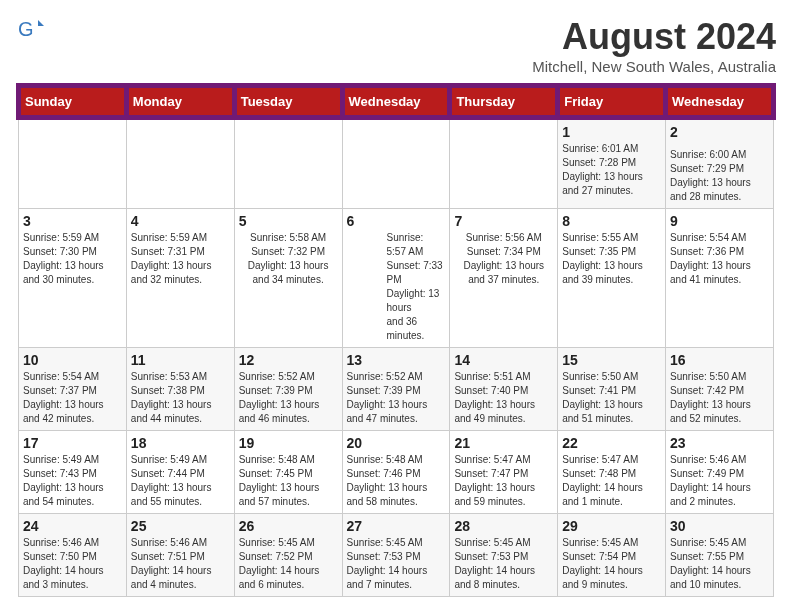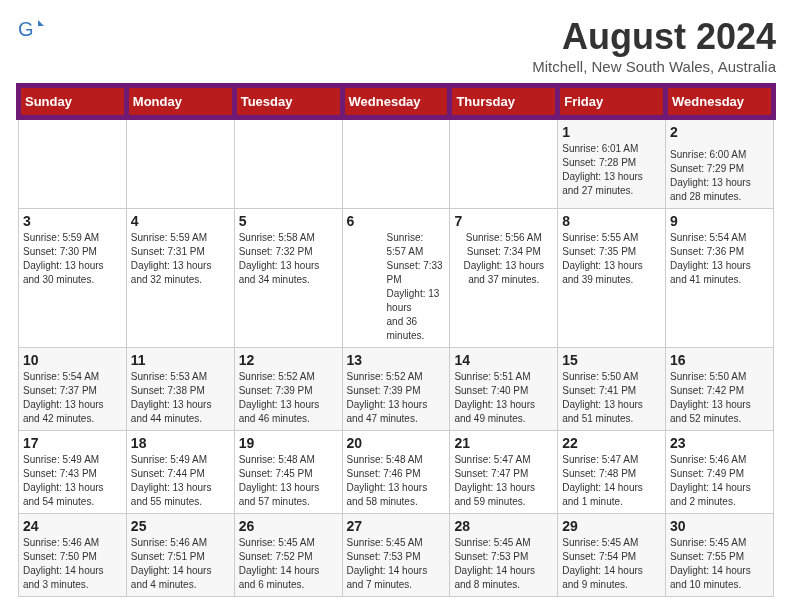"Sunrise: 5:58 AM" div.day-info { text-align: none -> center }
